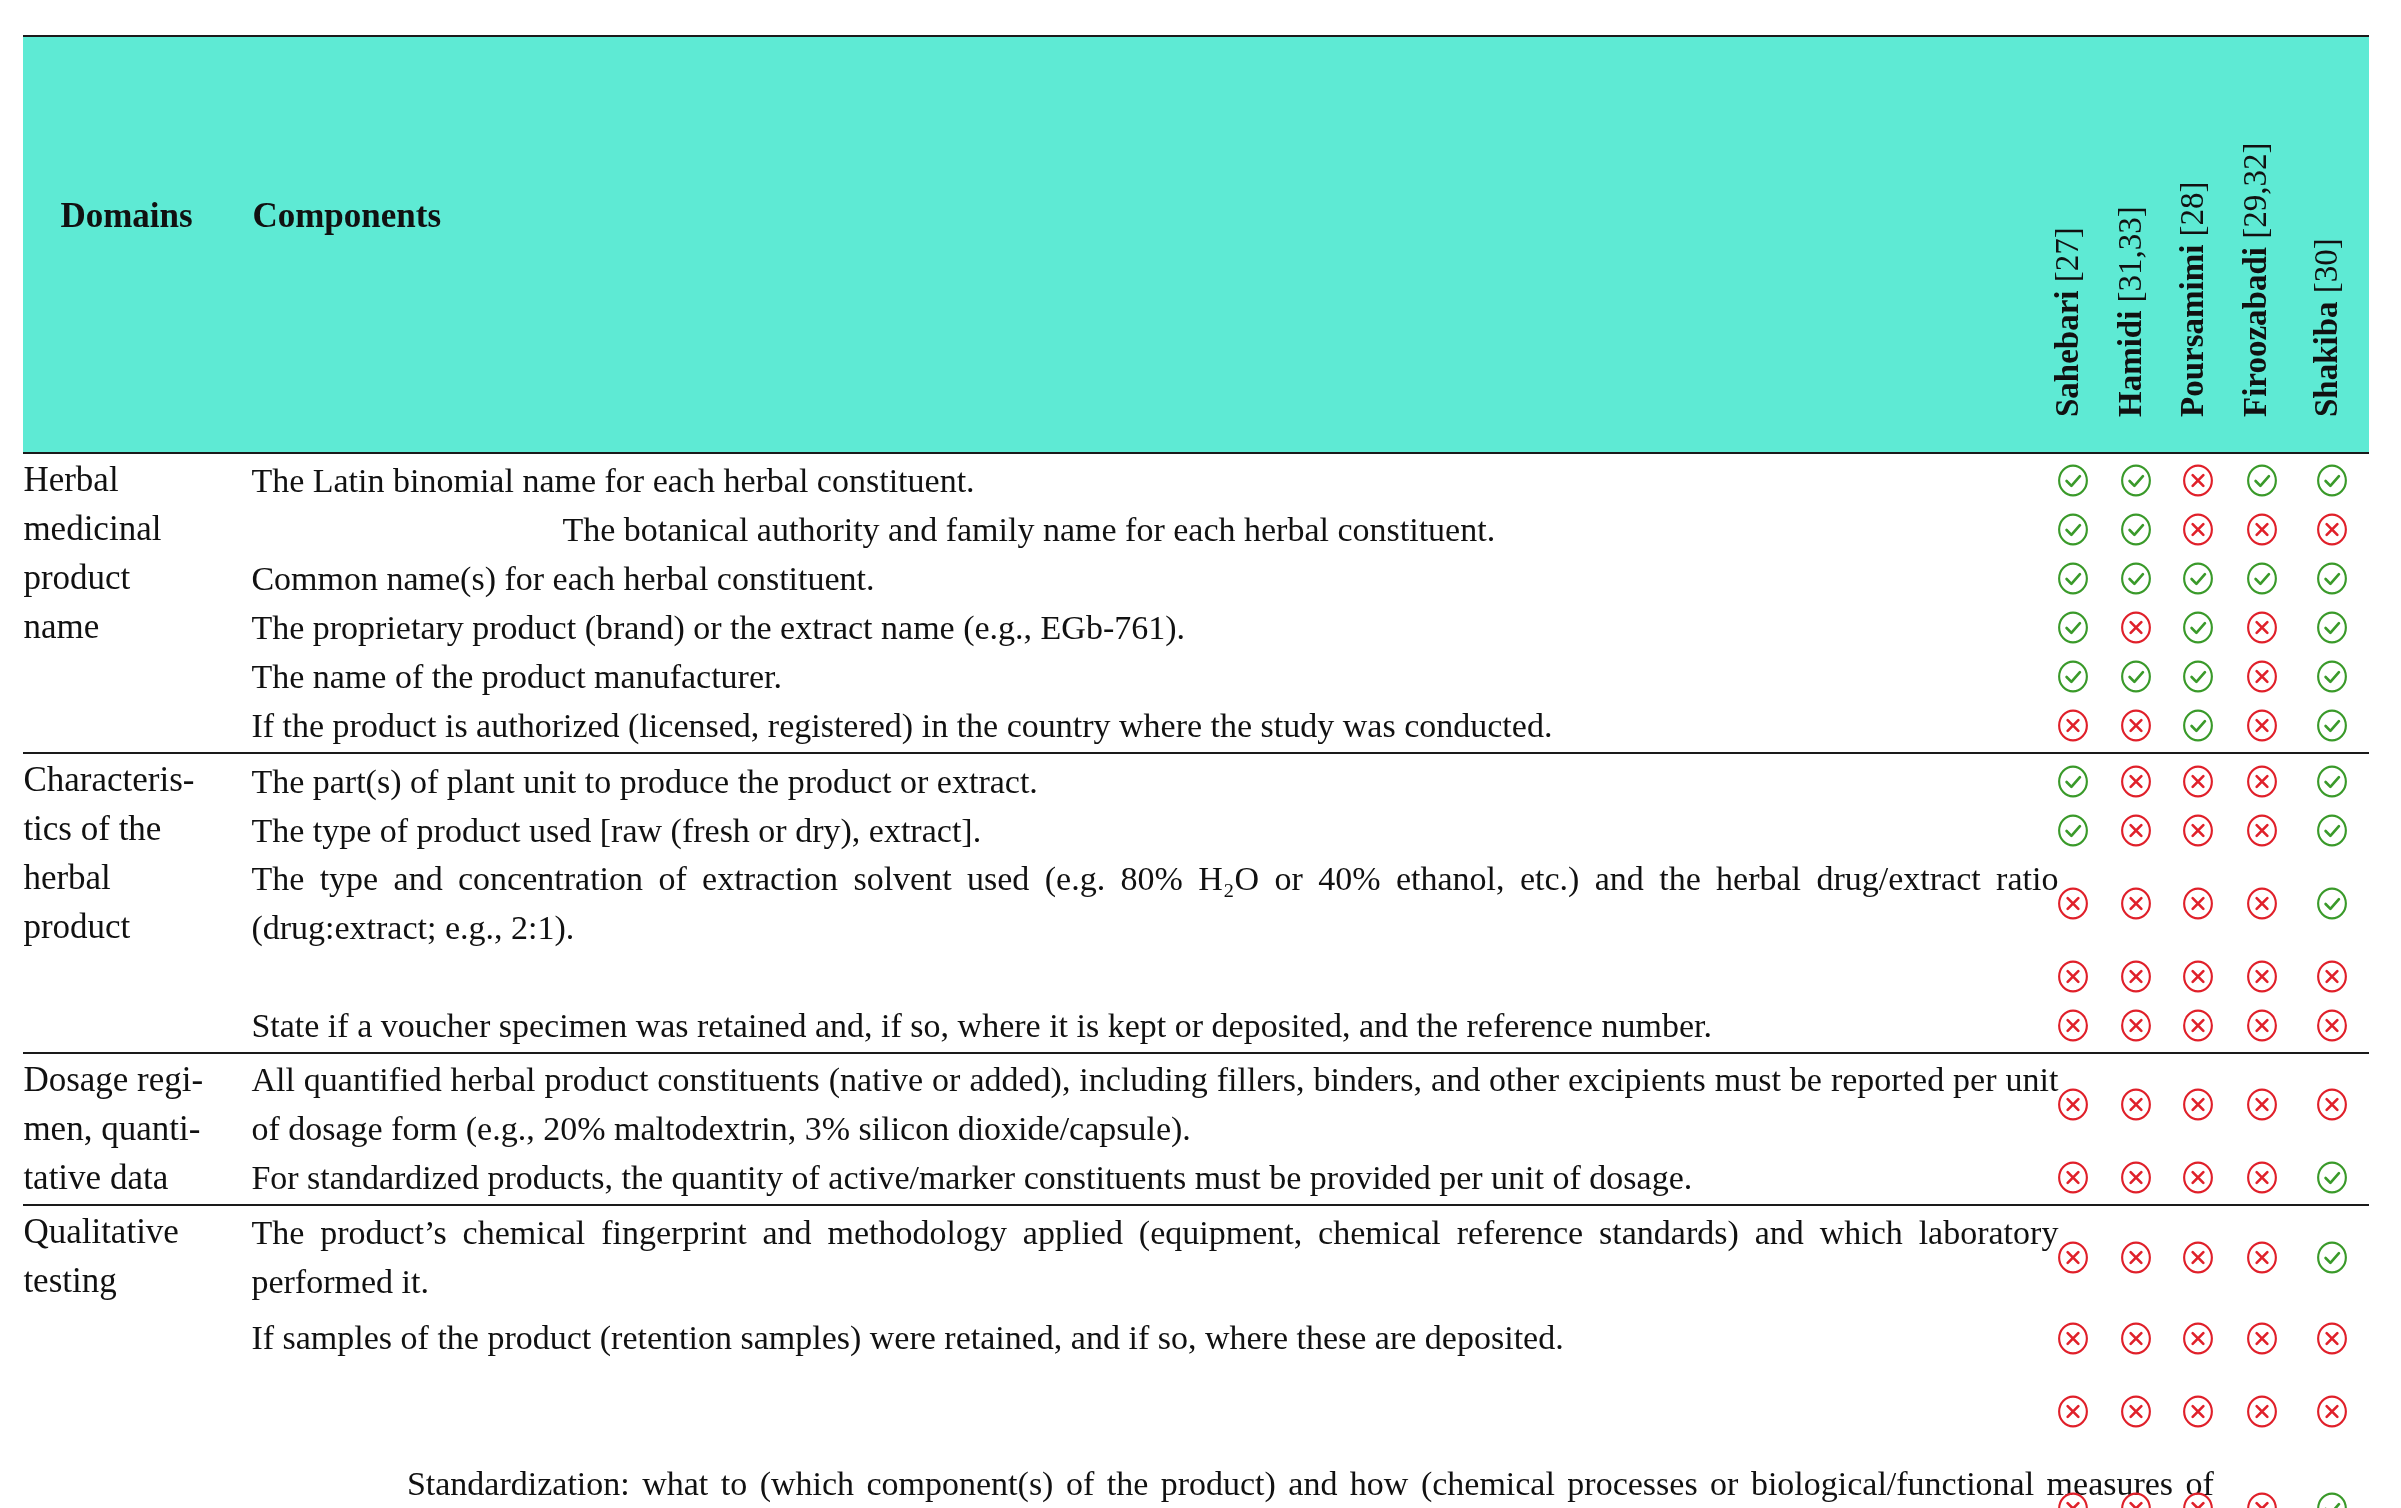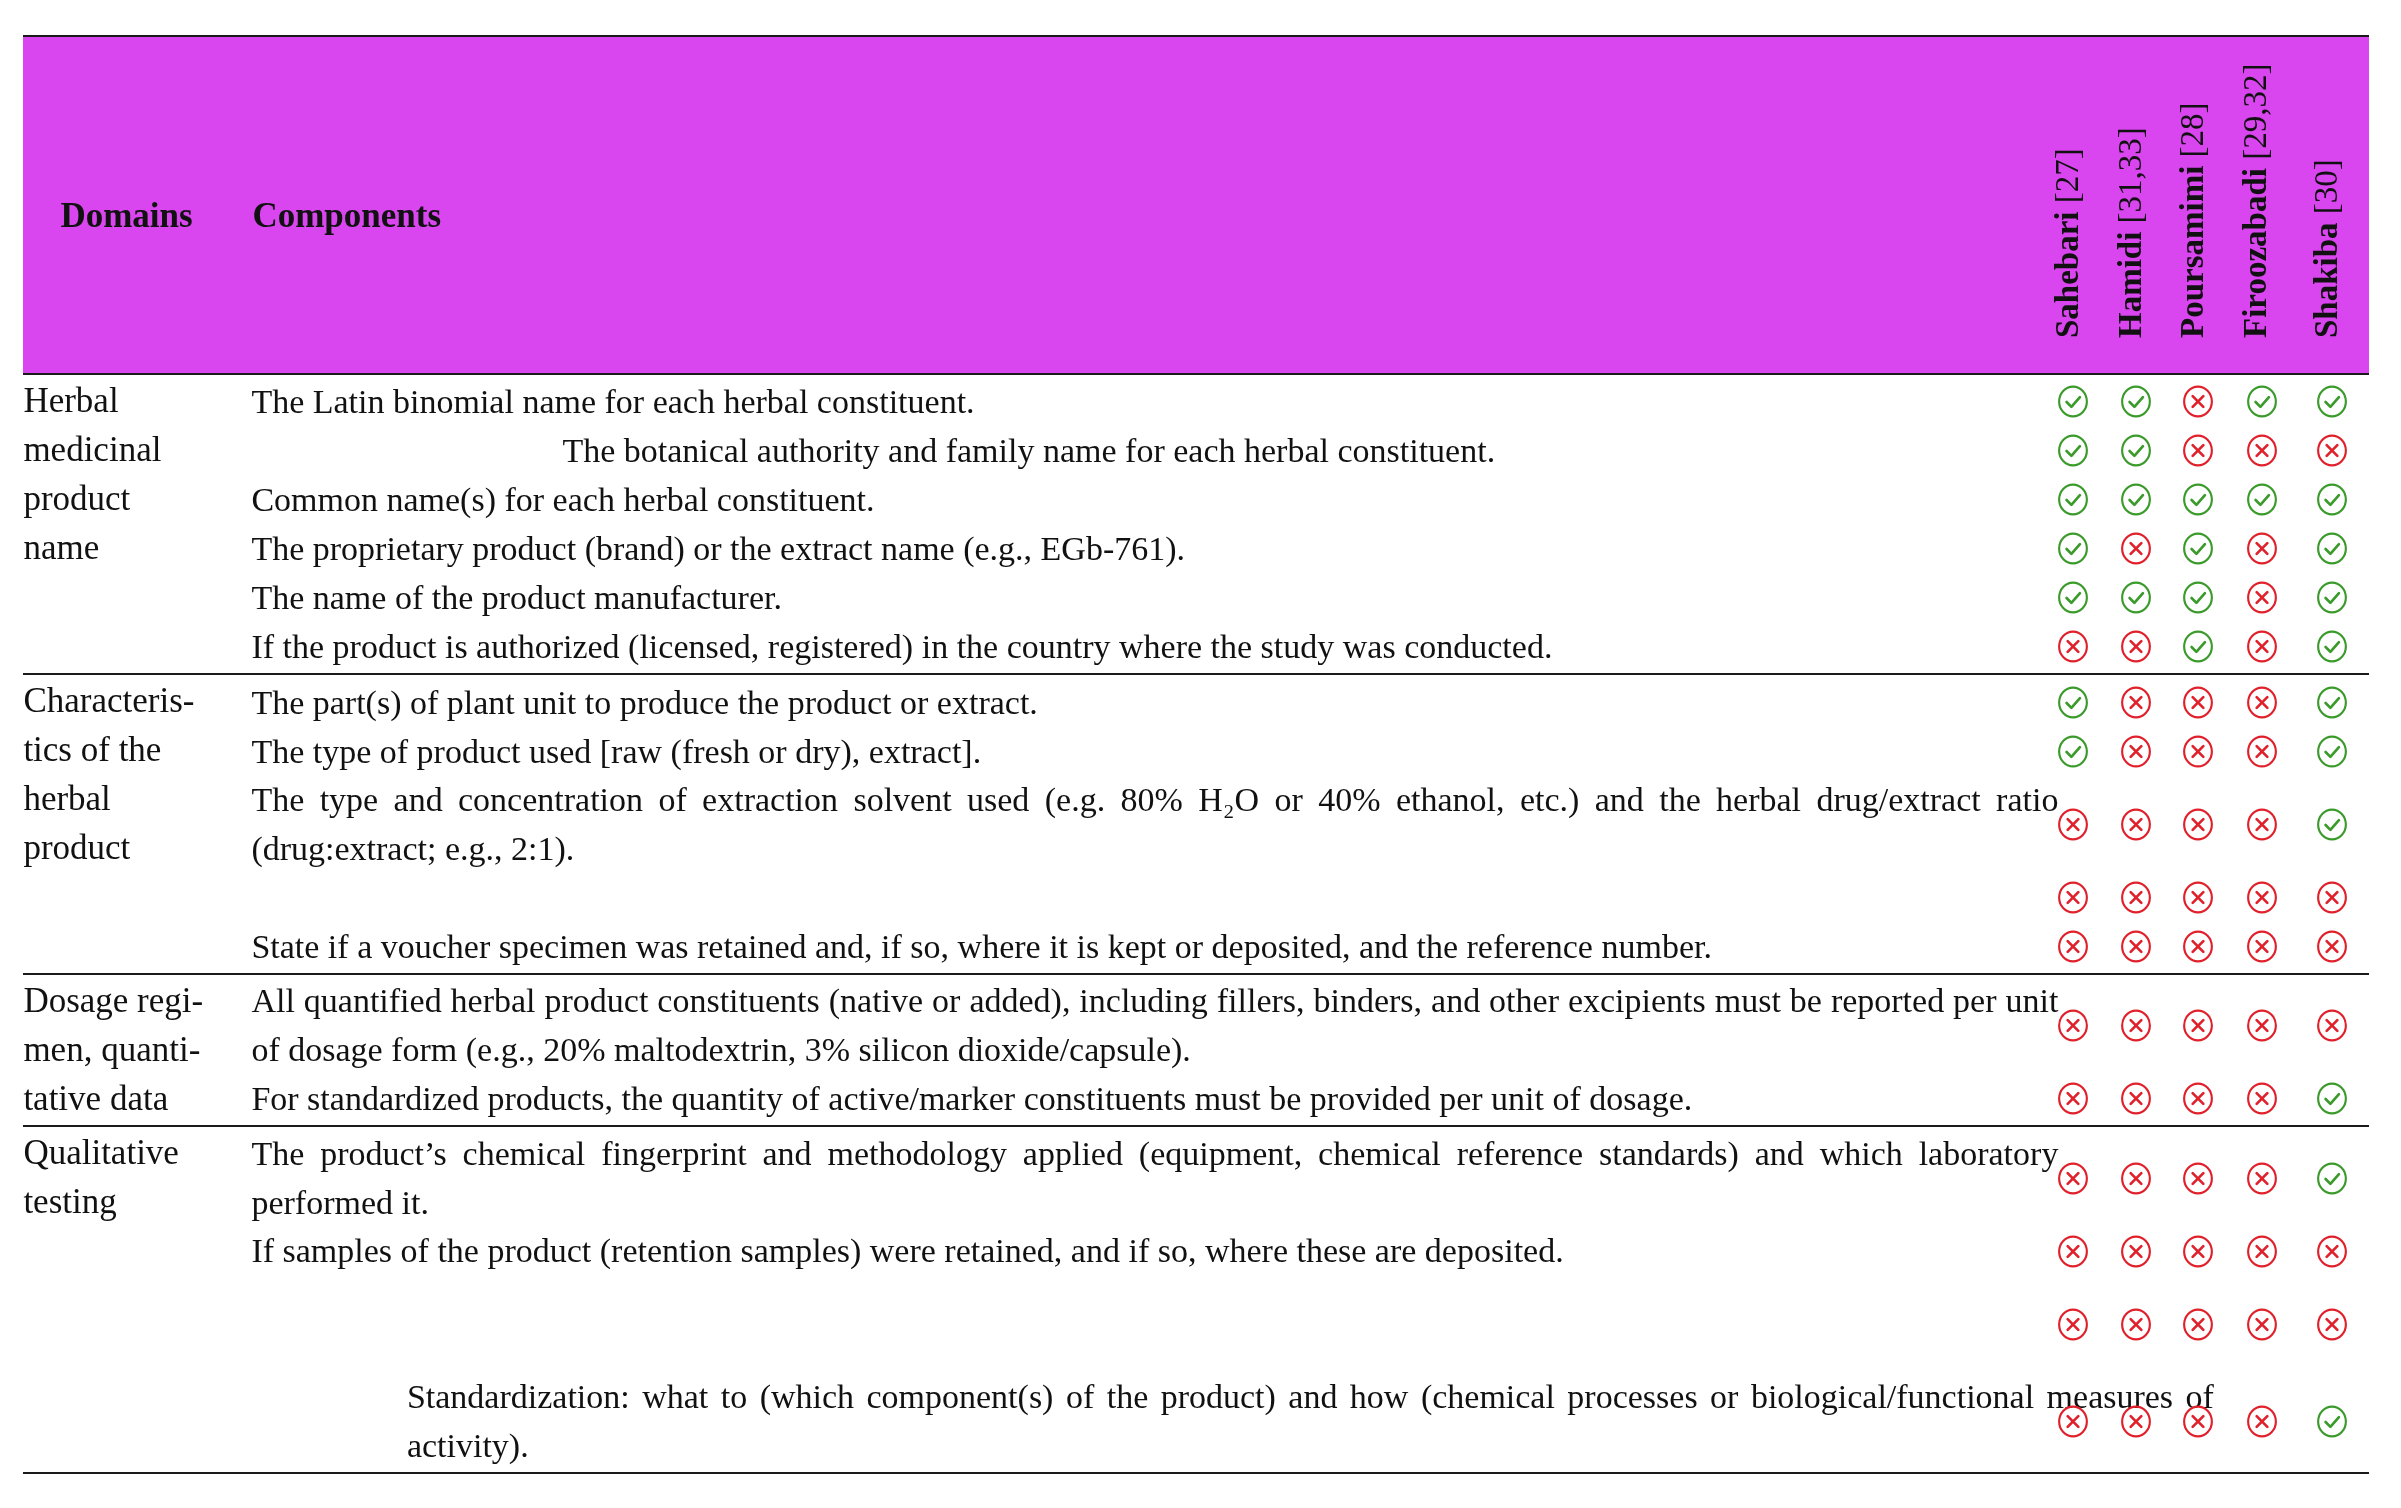"Domains" .header { background: #d946ef -> #5eead4; height: 340px -> 419px }
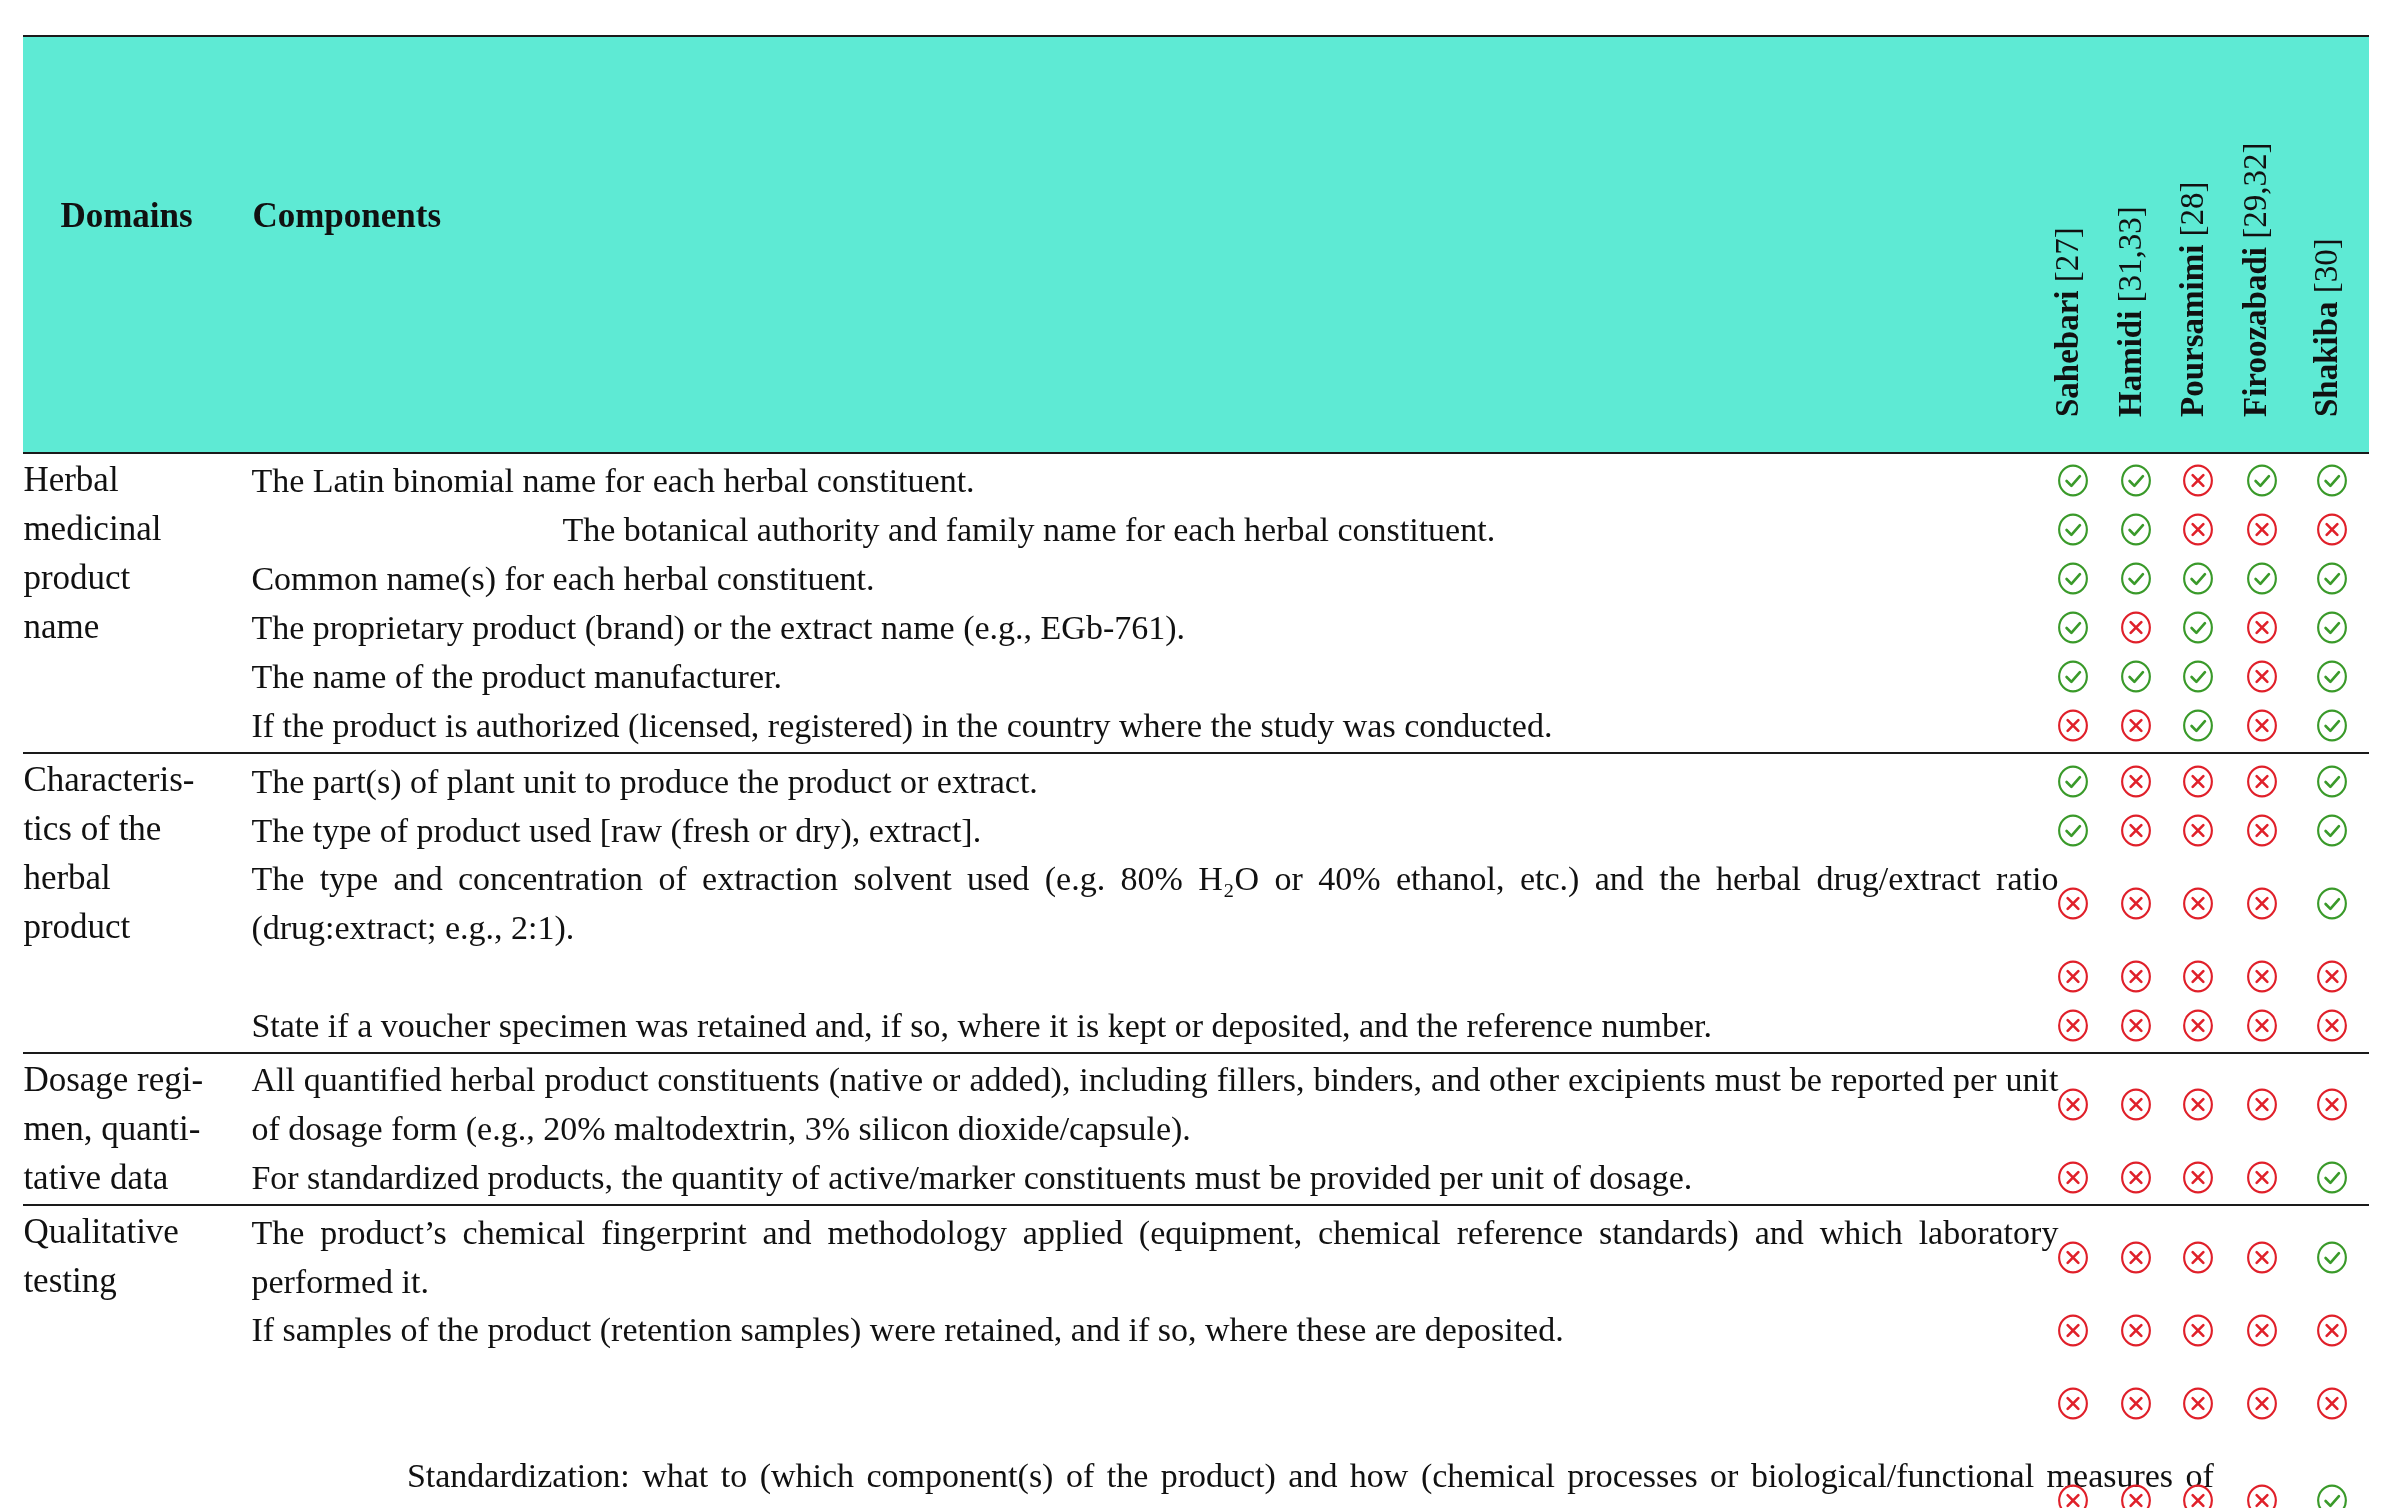"If samples of the product" div.row { margin-top: none -> 8px }
